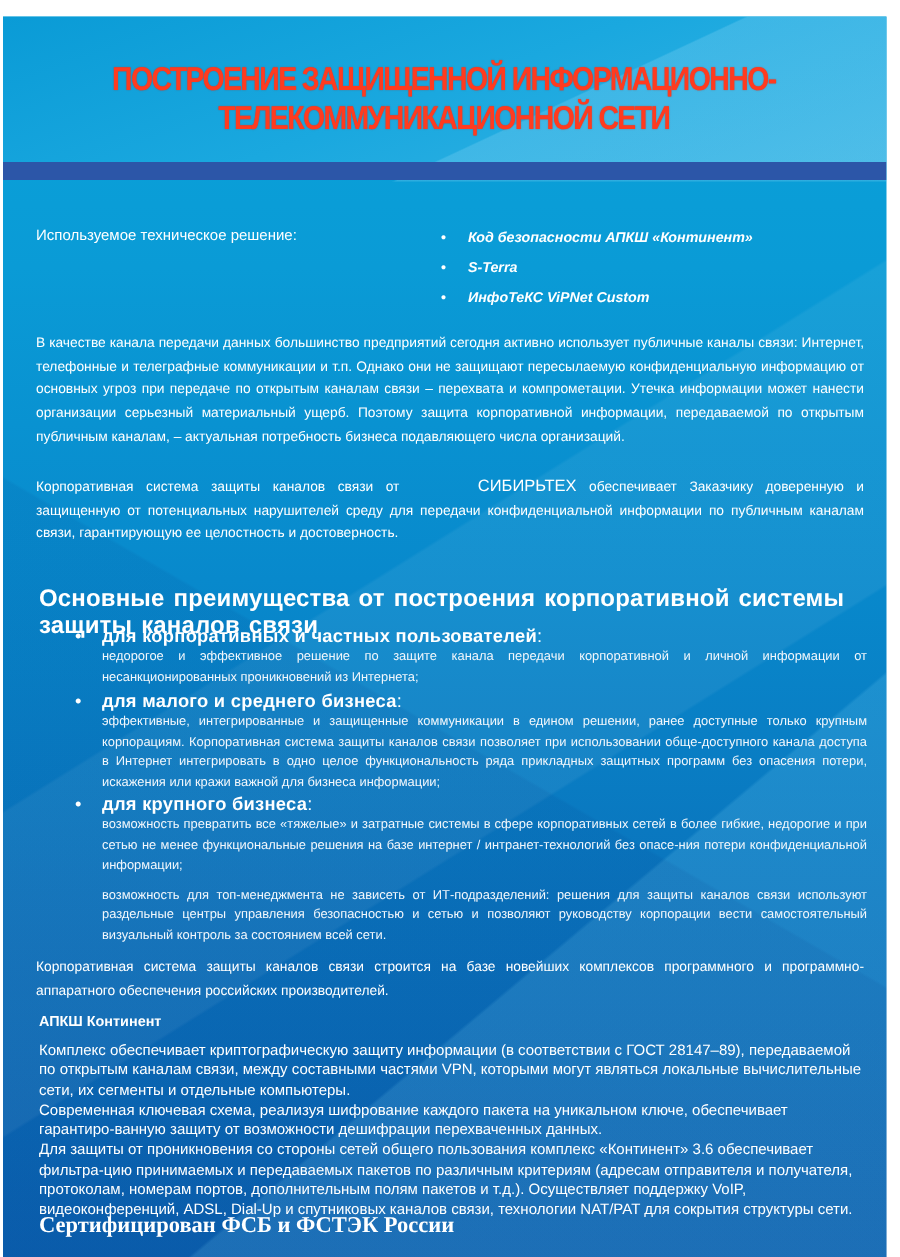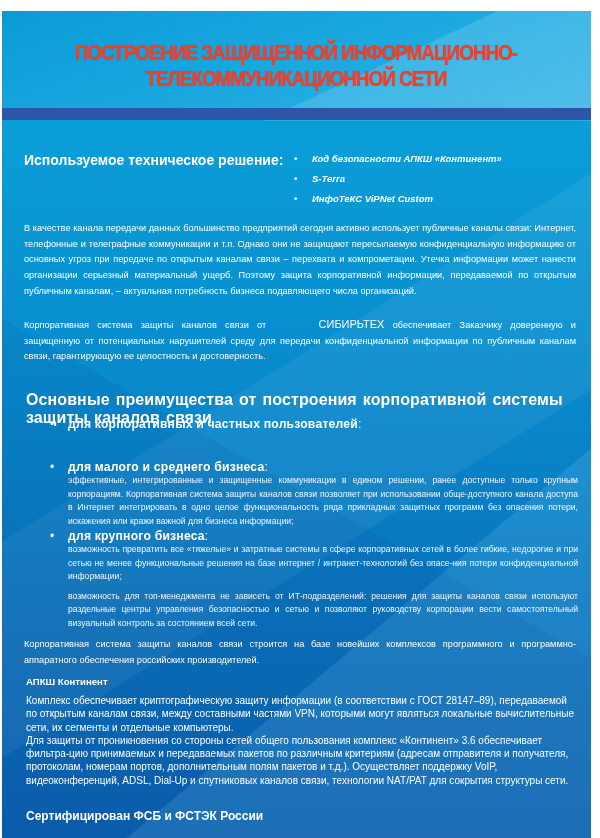"Используемое техническое решение:" .tech-label { font-size: 14px -> 10px; font-weight: bold -> normal }
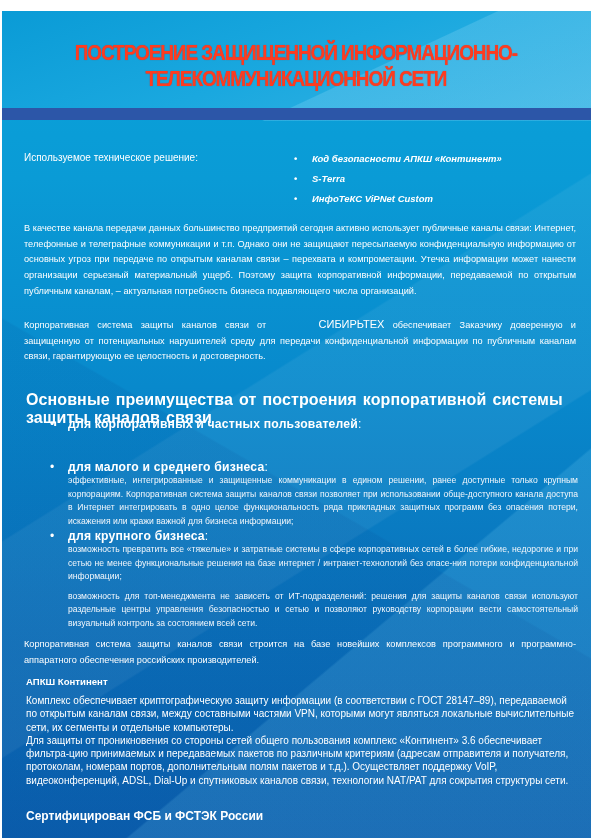"недорогое и эффективное решение по" p.desc { html: none -> <p>недорогое и эффективное решение по защите канала передачи корпоративной и личной информации от несанкционированных проникновений из Интернета;</p> }
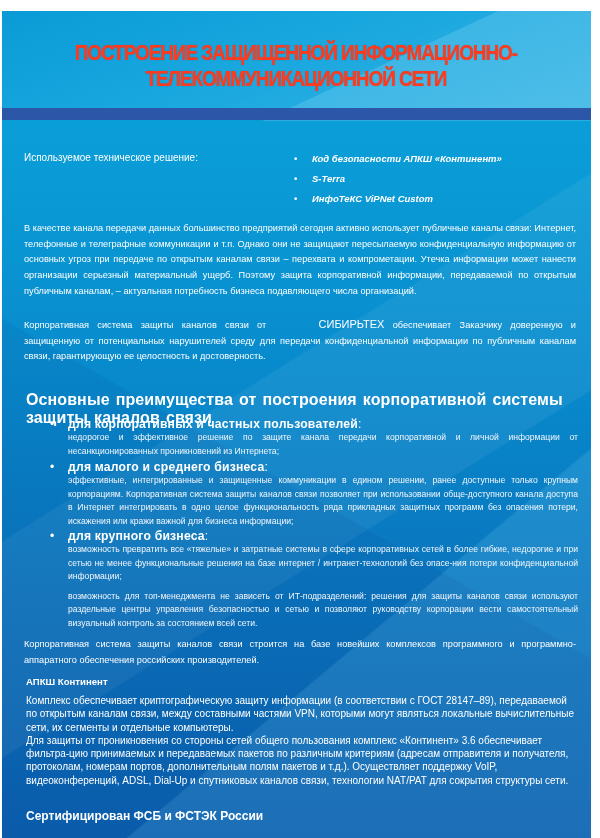"Современная ключевая схема, реализуя" p { html: none -> <p>Современная ключевая схема, реализуя шифрование каждого пакета на уникальном ключе, обеспечивает гарантиро-ванную защиту от возможности дешифрации перехваченных данных.</p> }
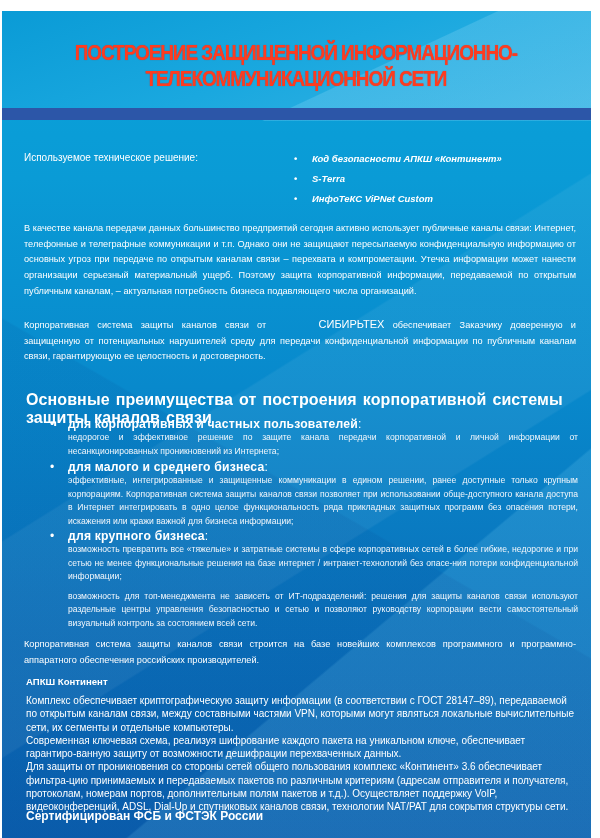"Сертифицирован ФСБ и ФСТЭК России" .cert { font-family: none -> Liberation Serif, serif; font-size: 12px -> 15px }
